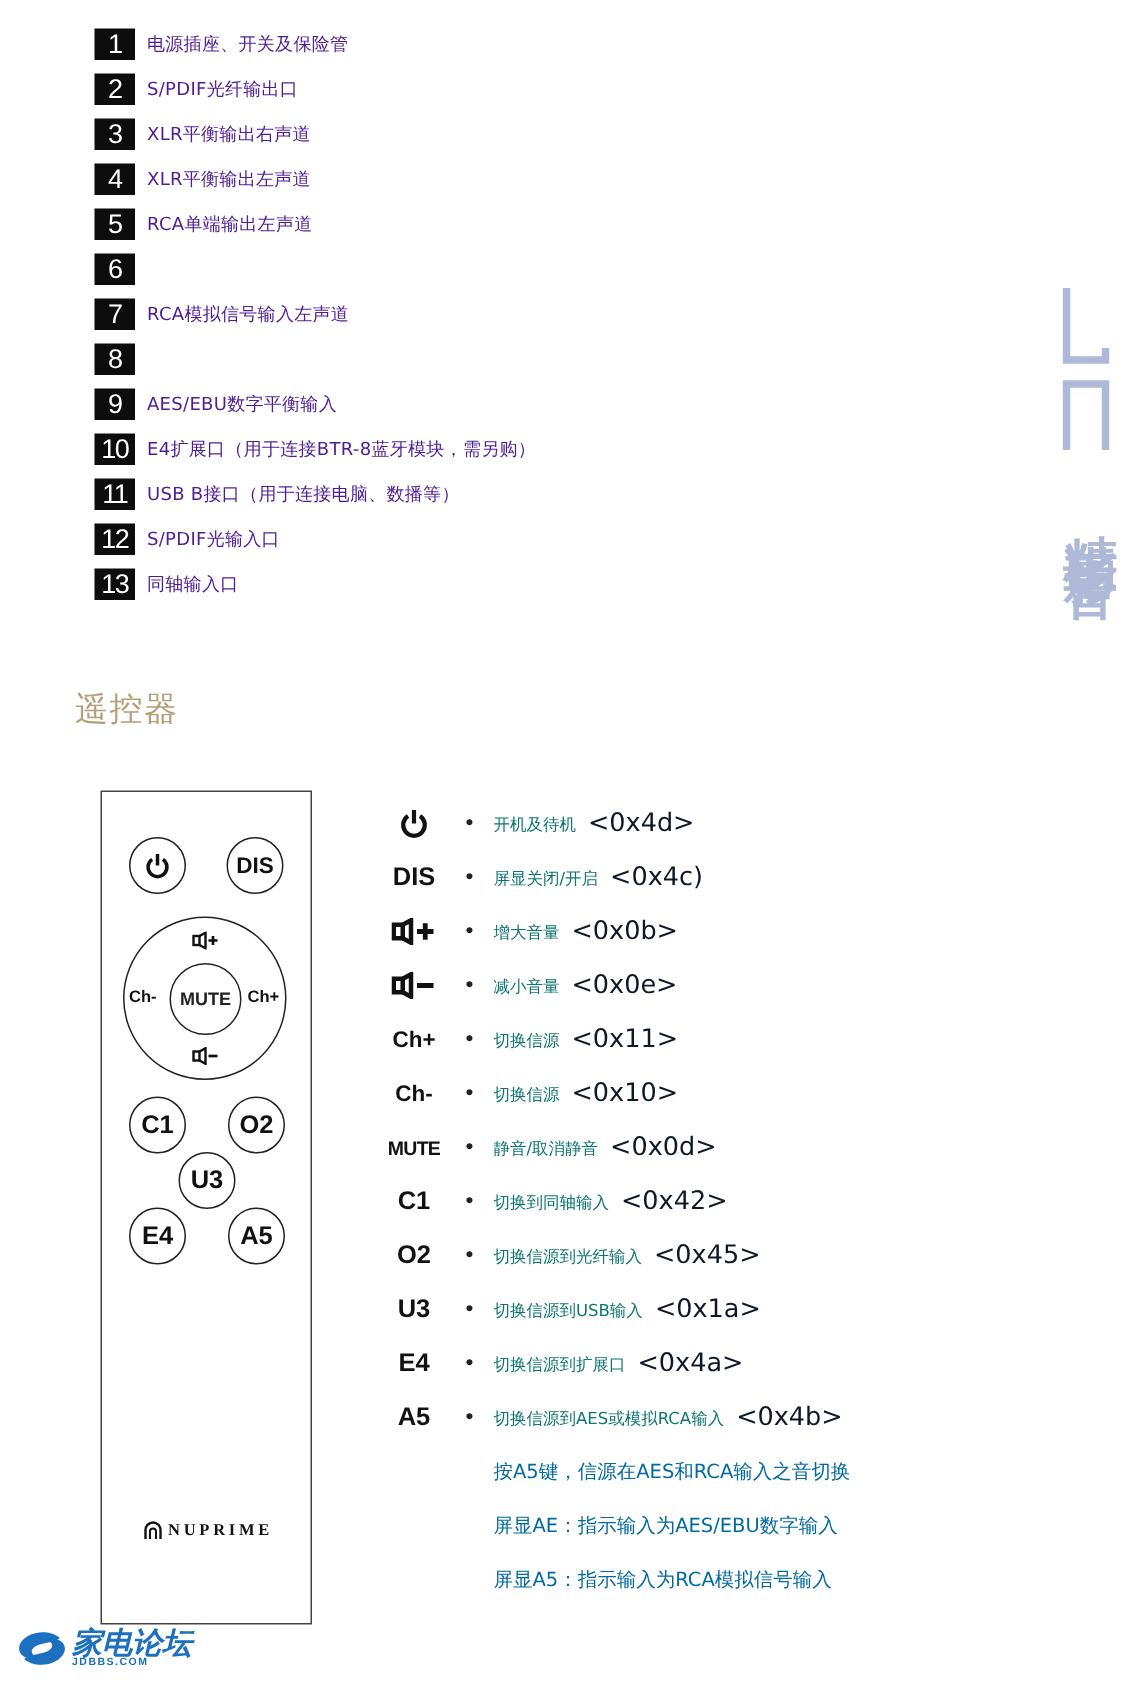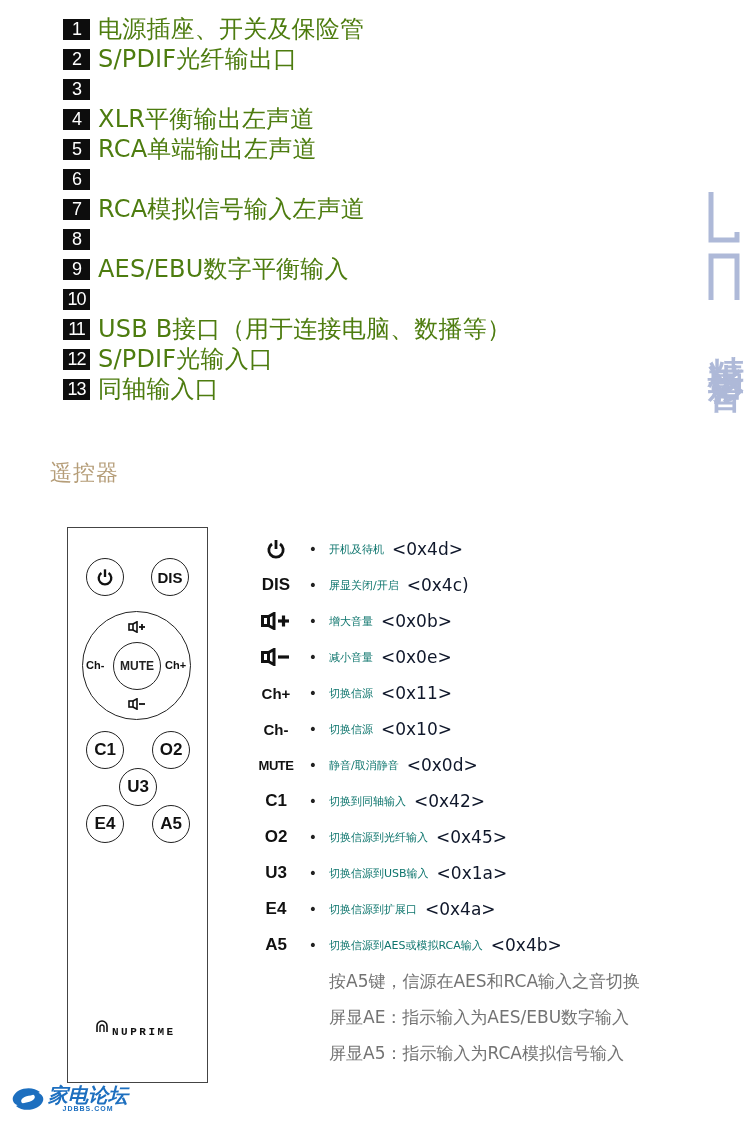"电源插座、开关及保险管" .port-label { color: #4d7c0f -> #4c1d95; font-size: 24px -> 12px }
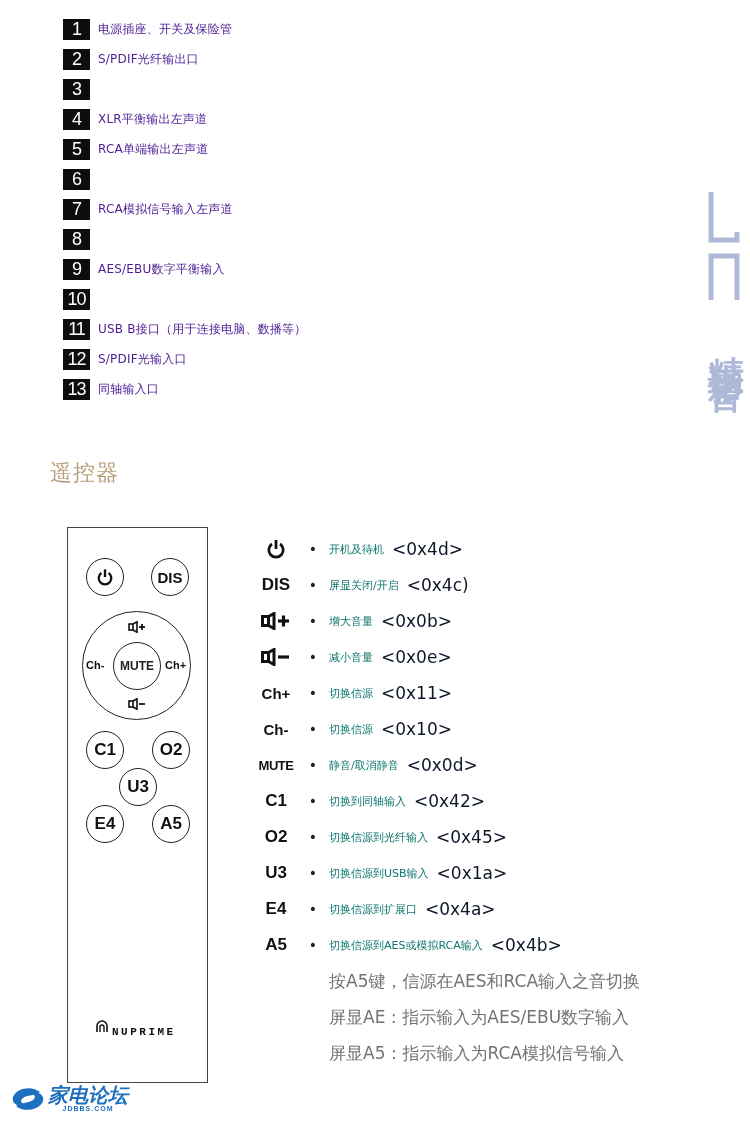"XLR平衡输出右声道" span.port-label { html: none -> <span>XLR平衡输出右声道</span> }
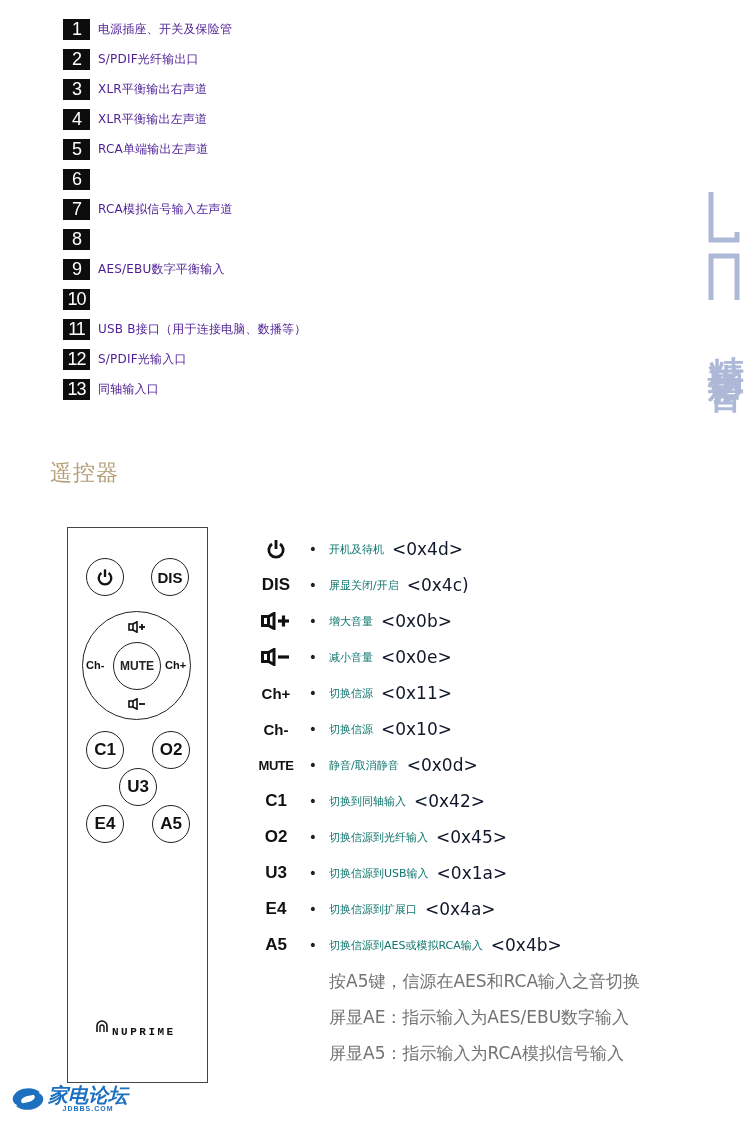"E4扩展口（用于连接BTR-8蓝牙模块，需另购）" span.port-label { html: none -> <span>E4扩展口（用于连接BTR-8蓝牙模块，需另购）</span> }
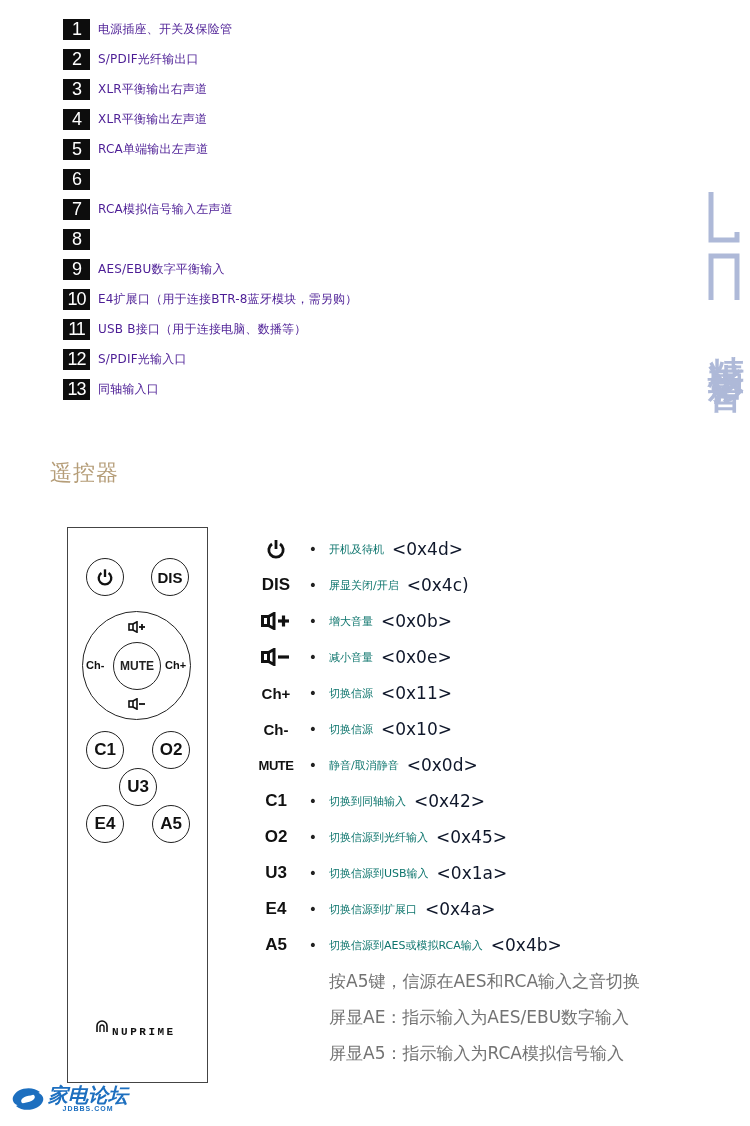"按A5键，信源在AES和RCA输入之音切换" .key-note { color: #737373 -> #0369a1; font-size: 17px -> 13px }
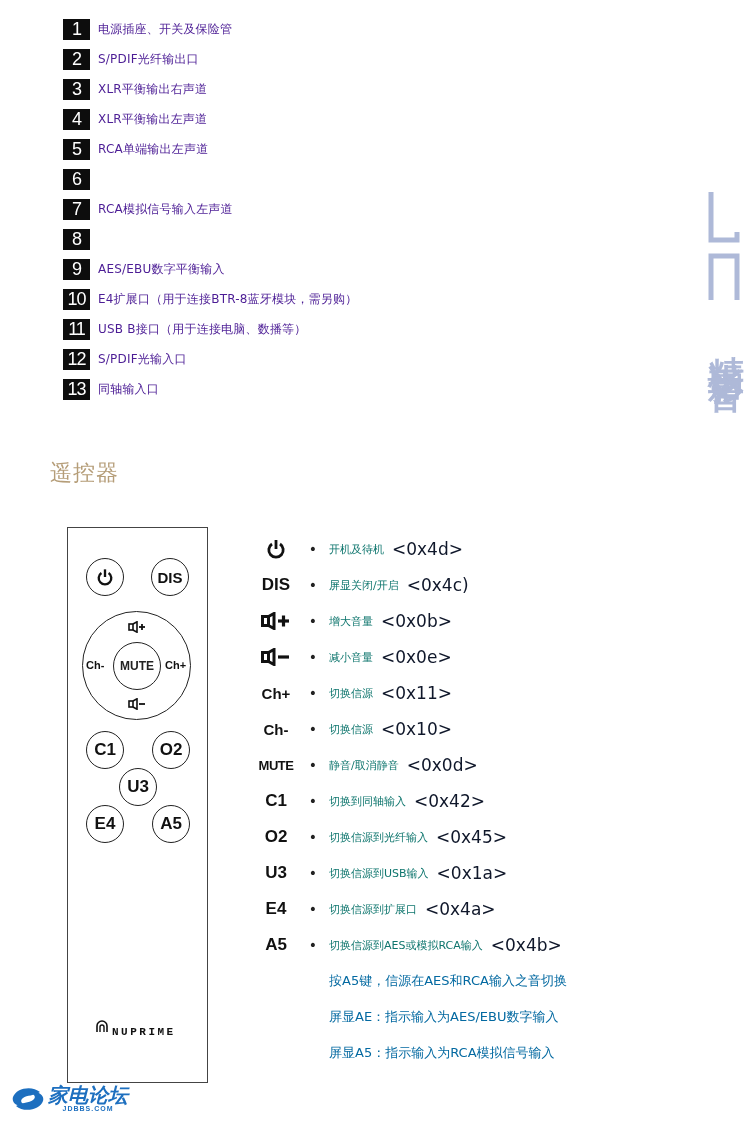"NUPRIME" .nuprime-logo span.txt { font-family: Liberation Mono, monospace -> Liberation Serif, serif; margin-top: 12px -> none }
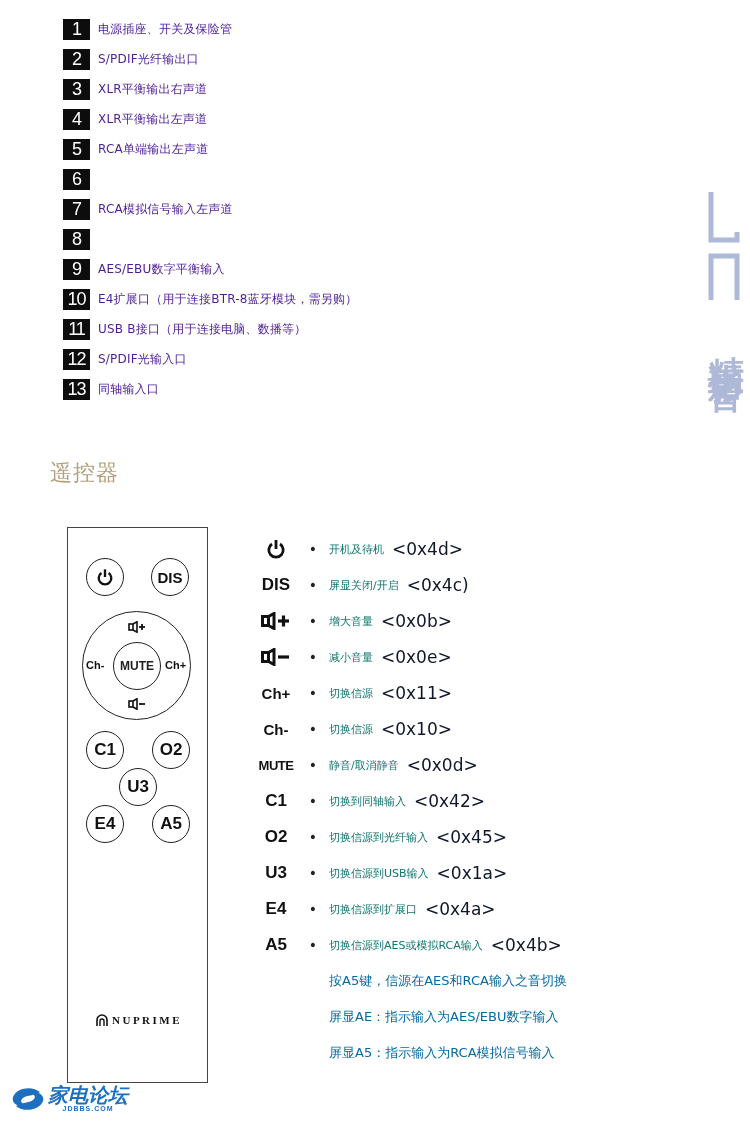"家电论坛" .forum-logo { text-align: center -> none }
